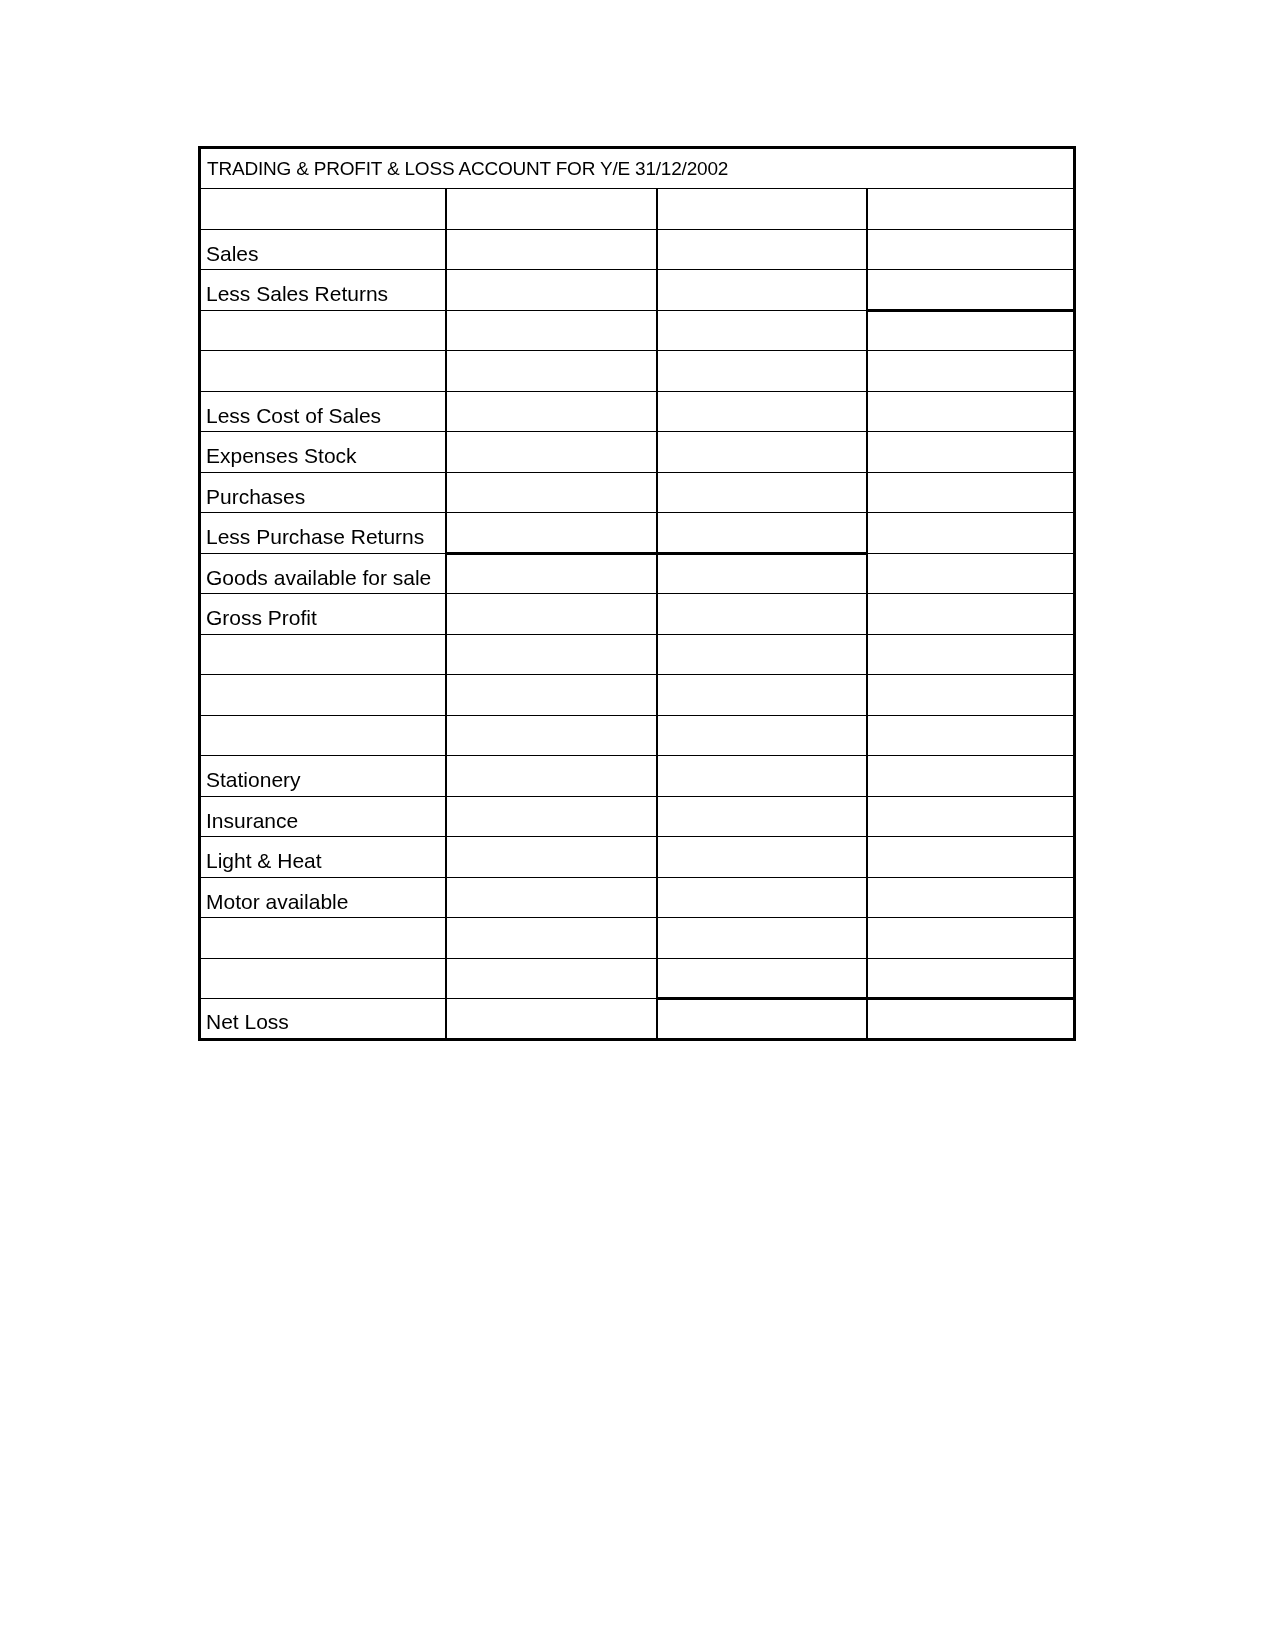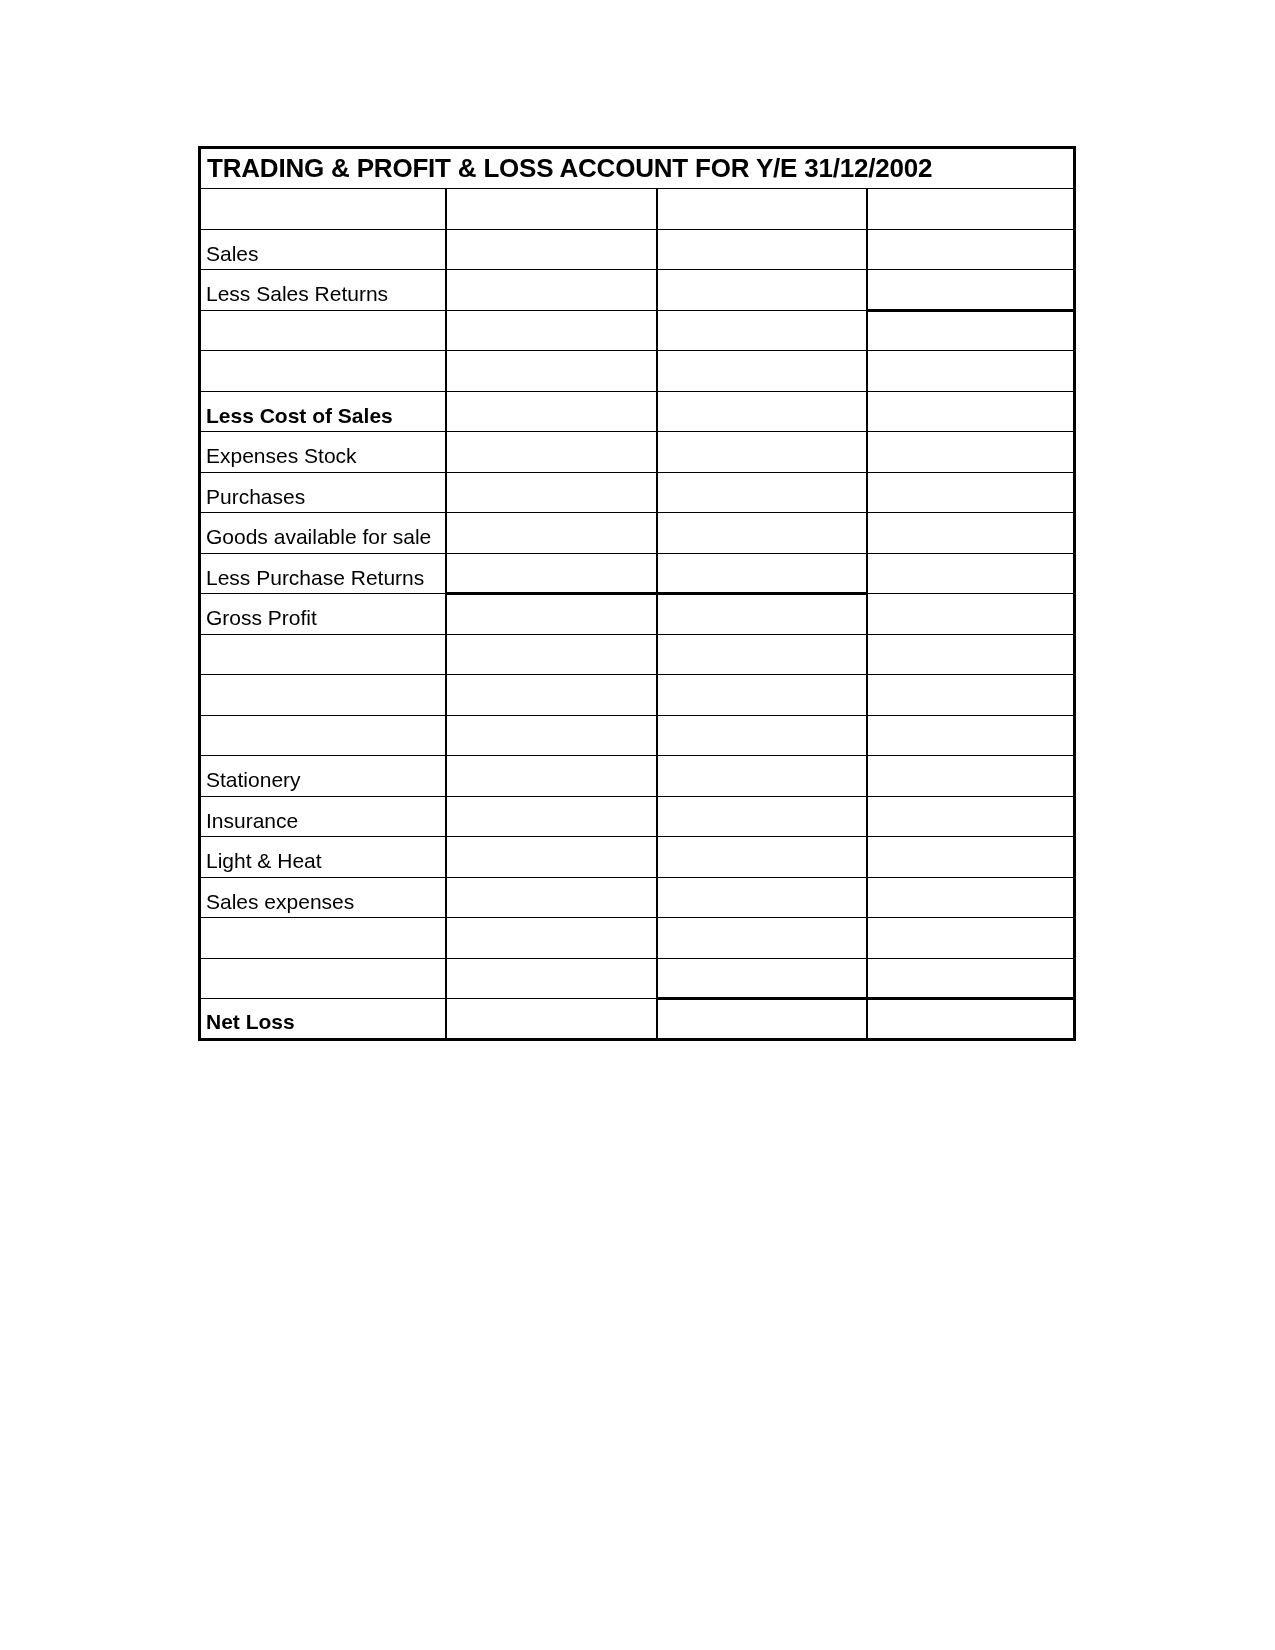"TRADING & PROFIT & LOSS" table.account td.title-cell { font-size: 26px -> 19px; font-weight: bold -> normal }
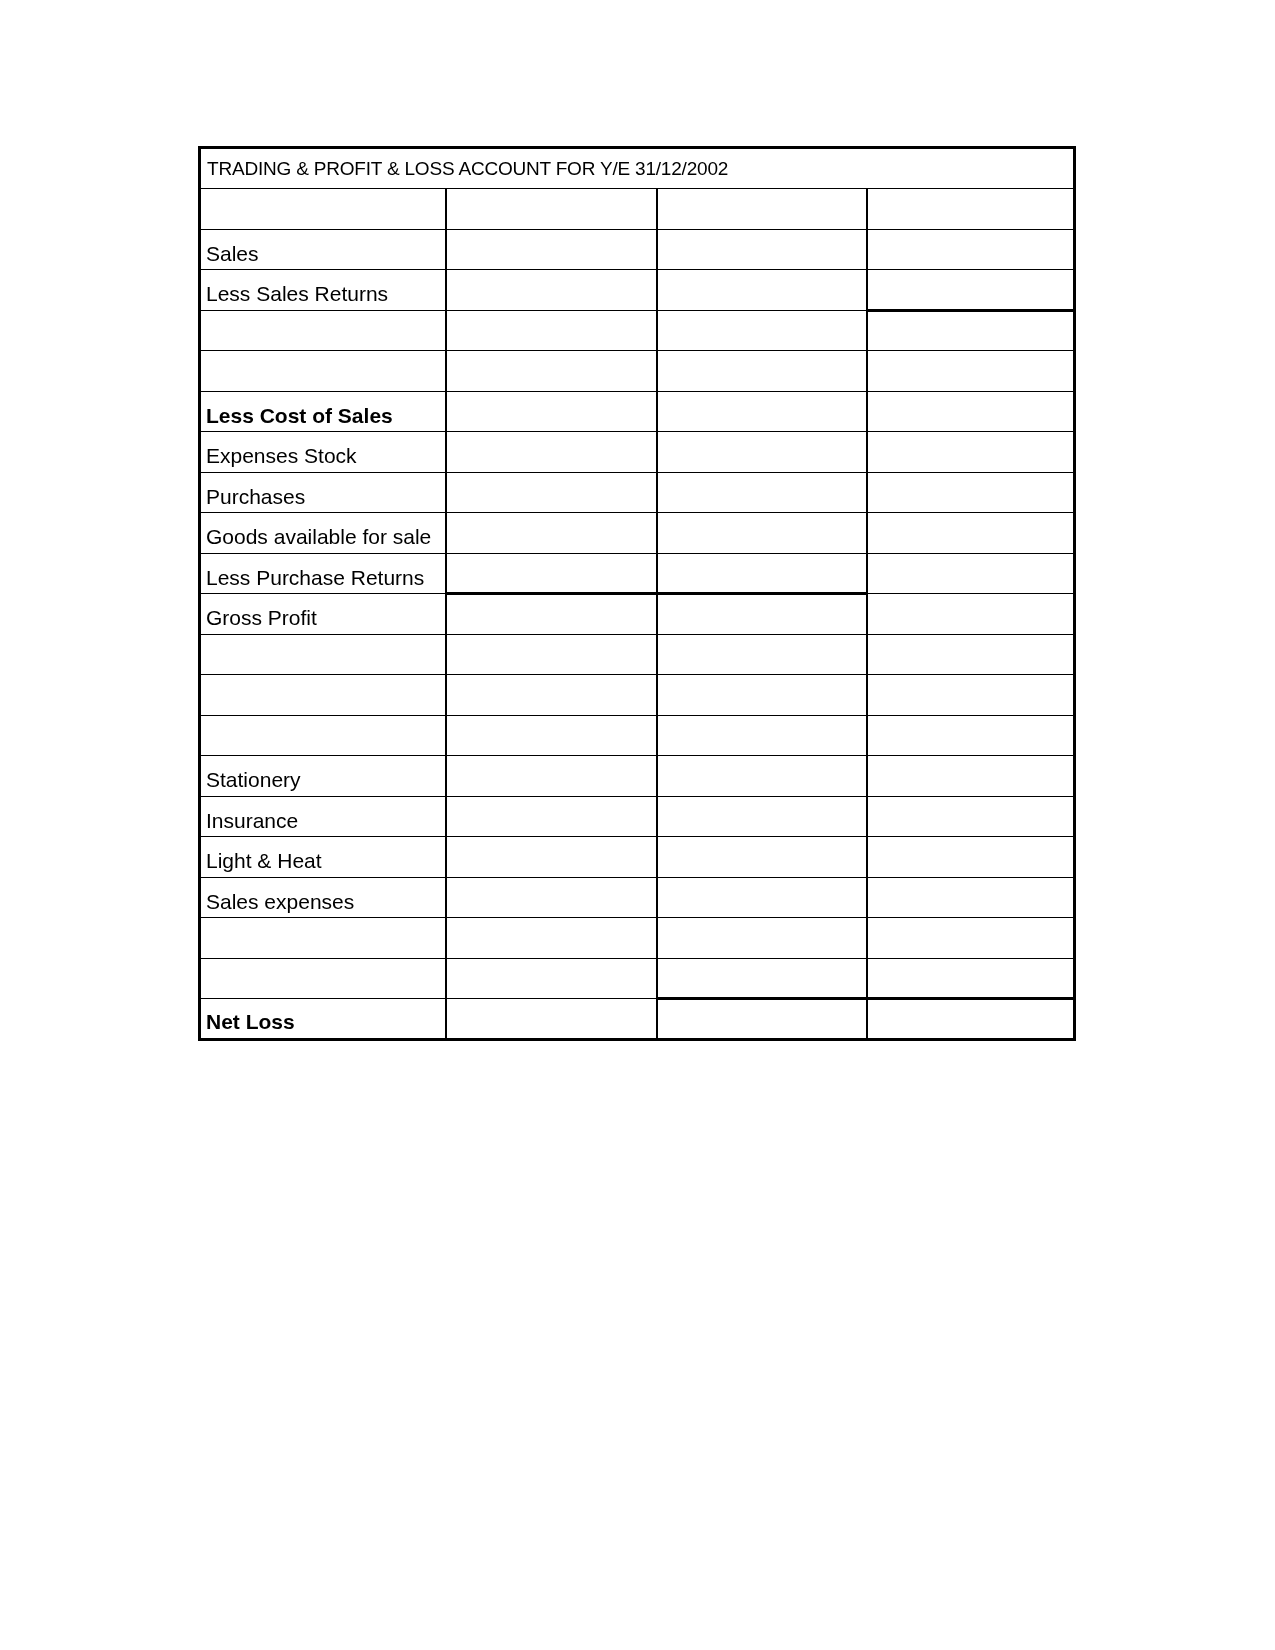"Less Cost of Sales" table.account td.bold { font-weight: bold -> normal }
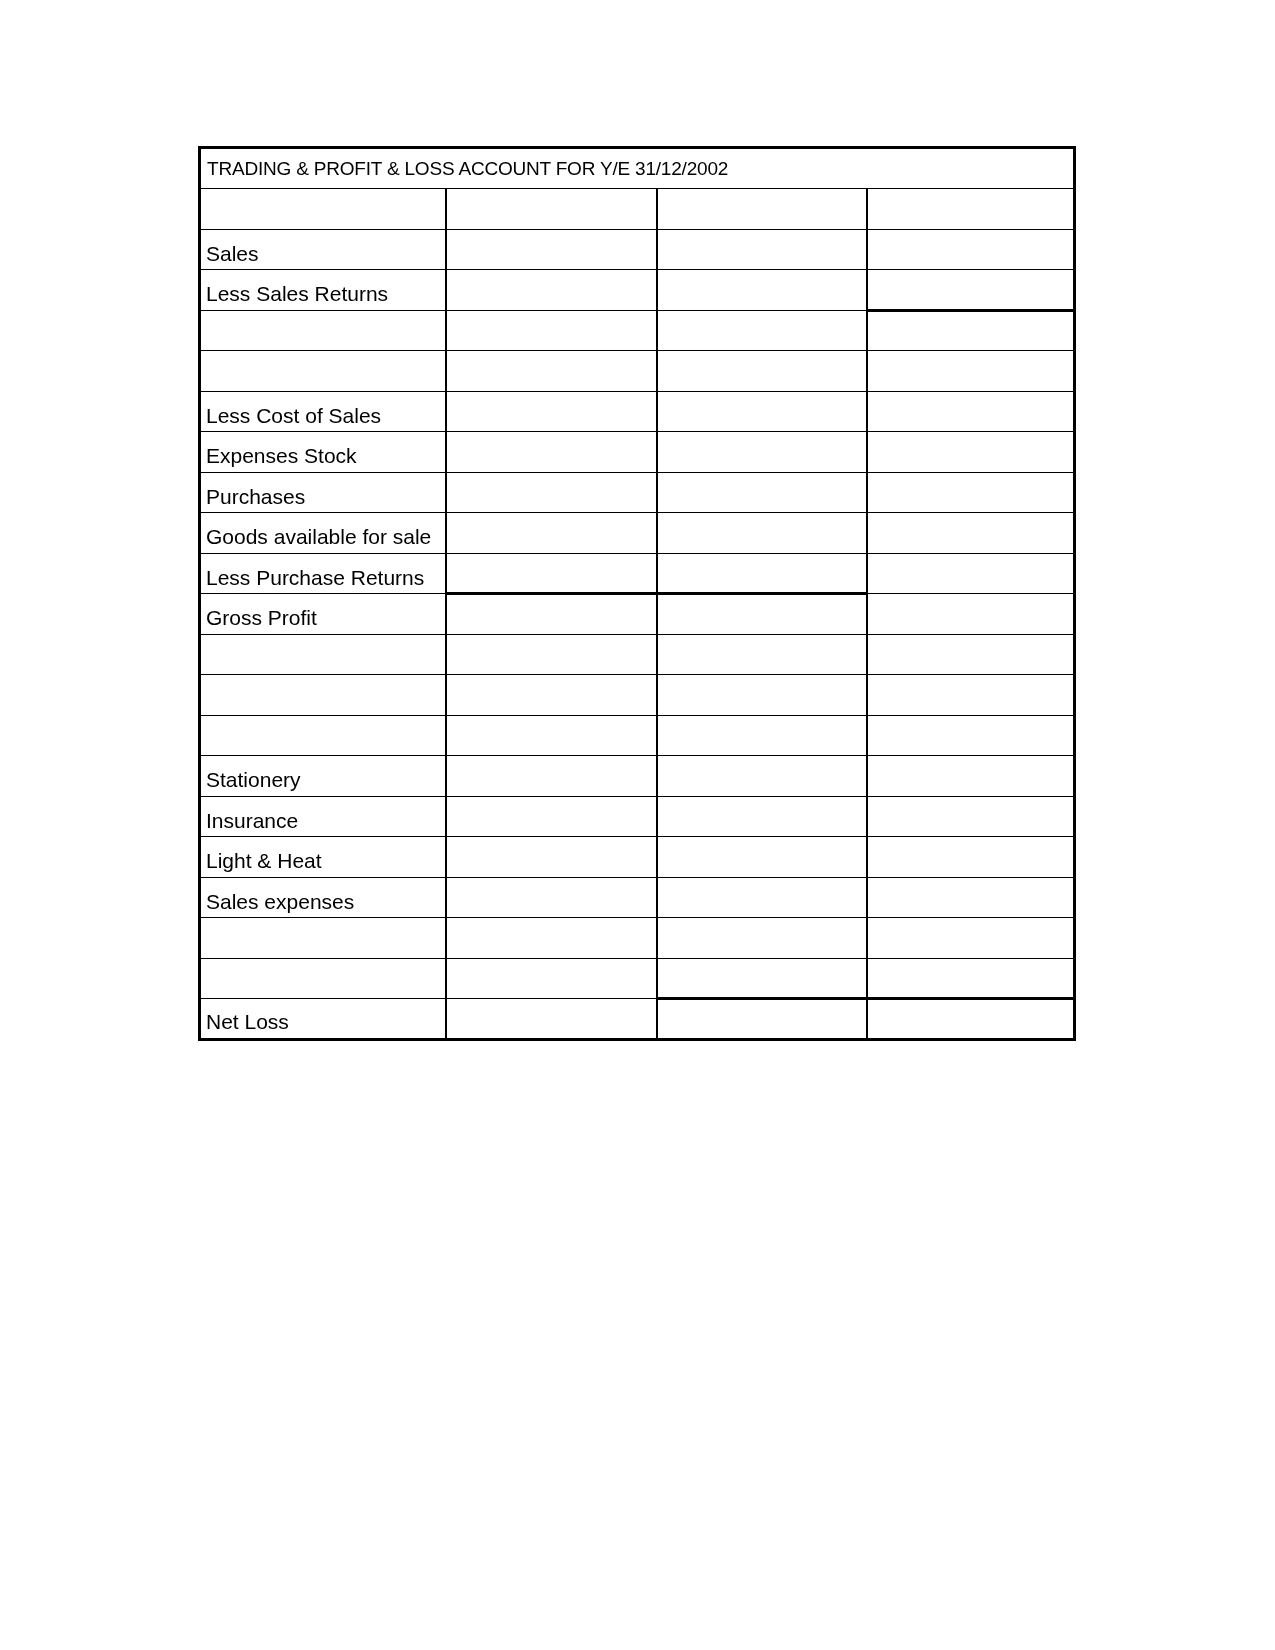"Goods available for sale" tr { order: before "Less Purchase Returns" -> after "Less Purchase Returns" }
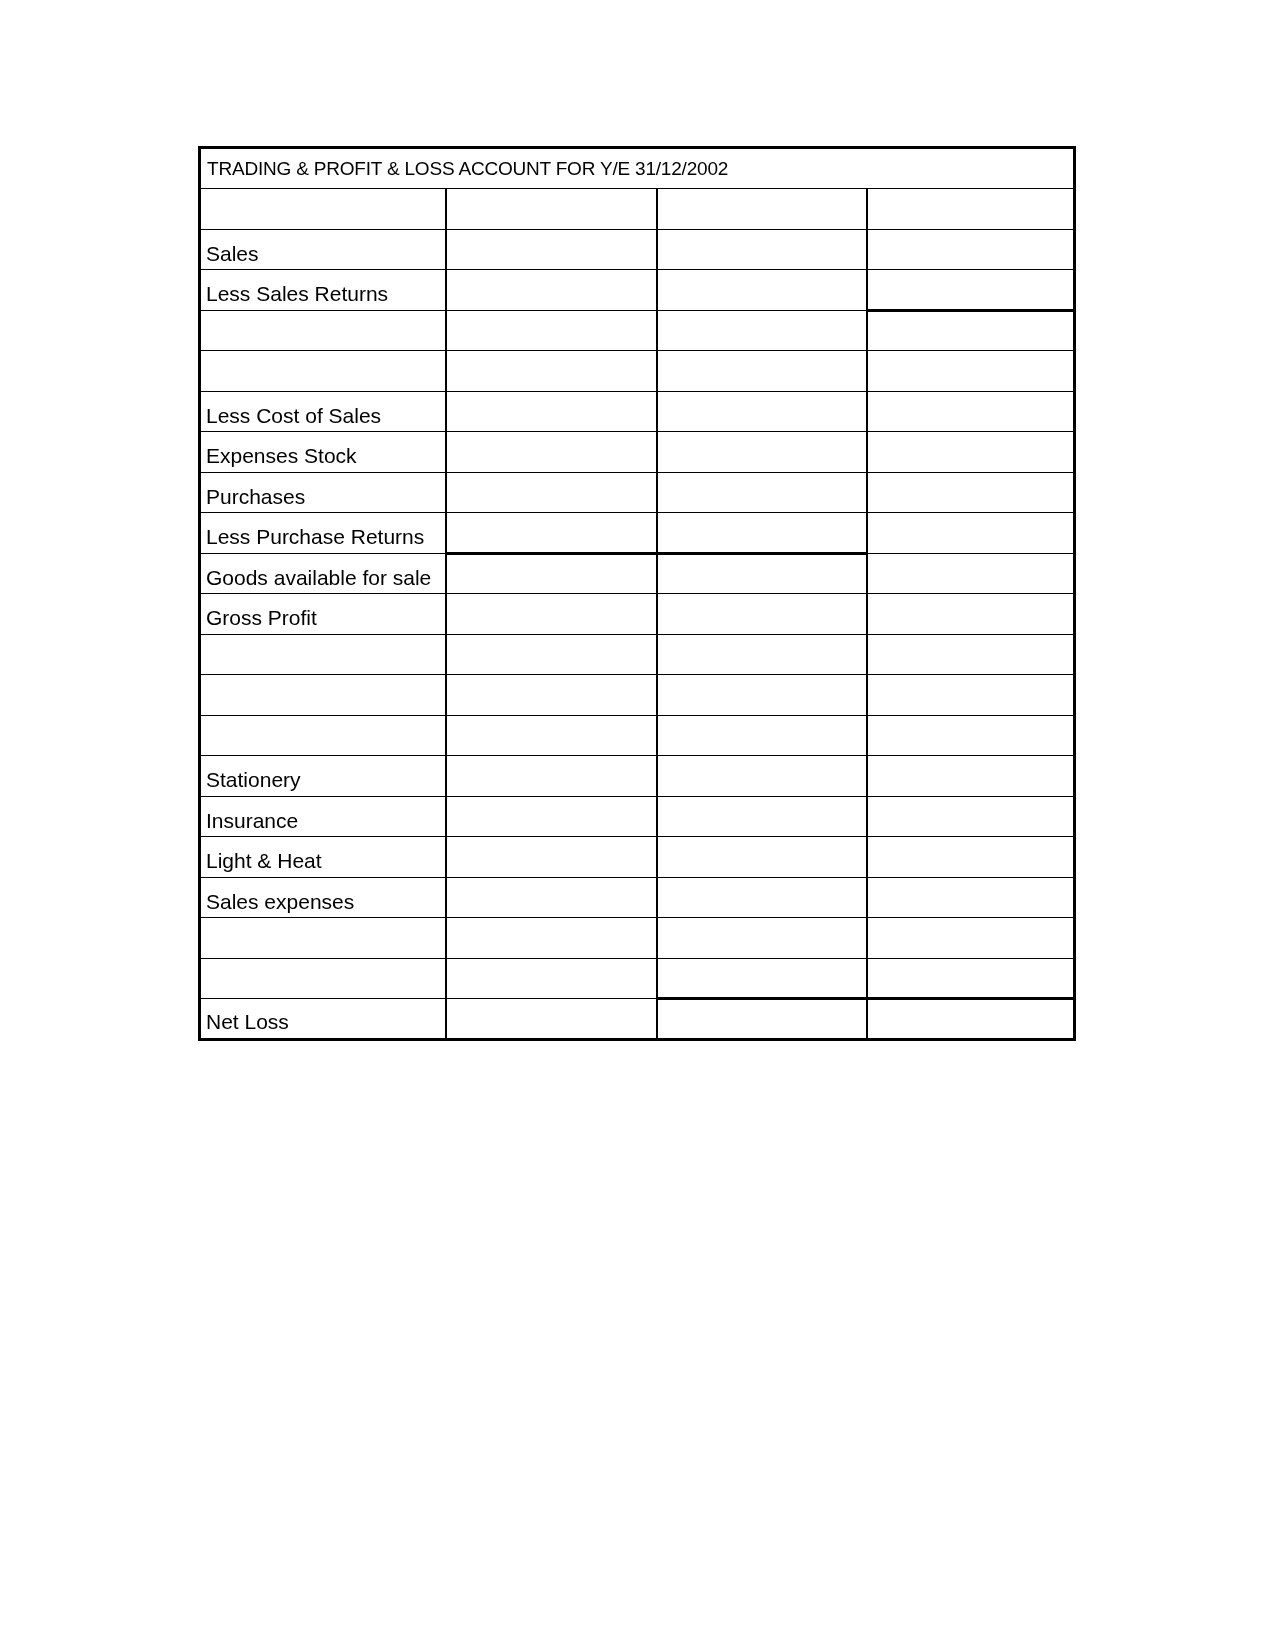"Sales expenses" td { text: Sales expenses -> Motor available }
